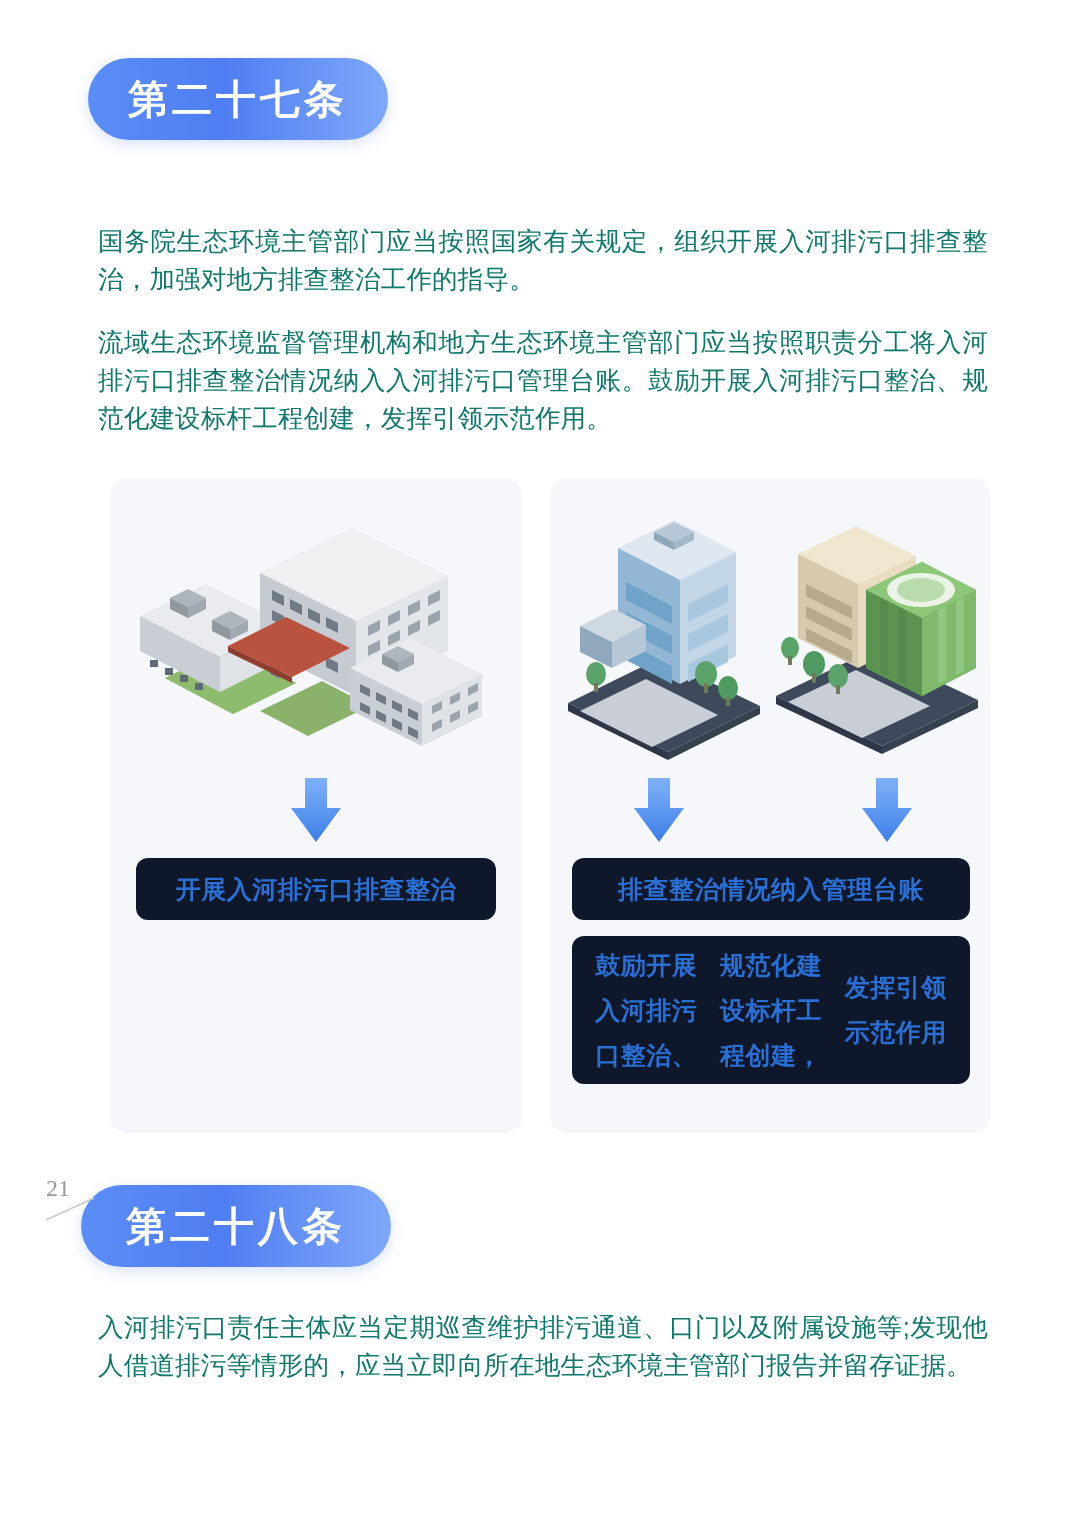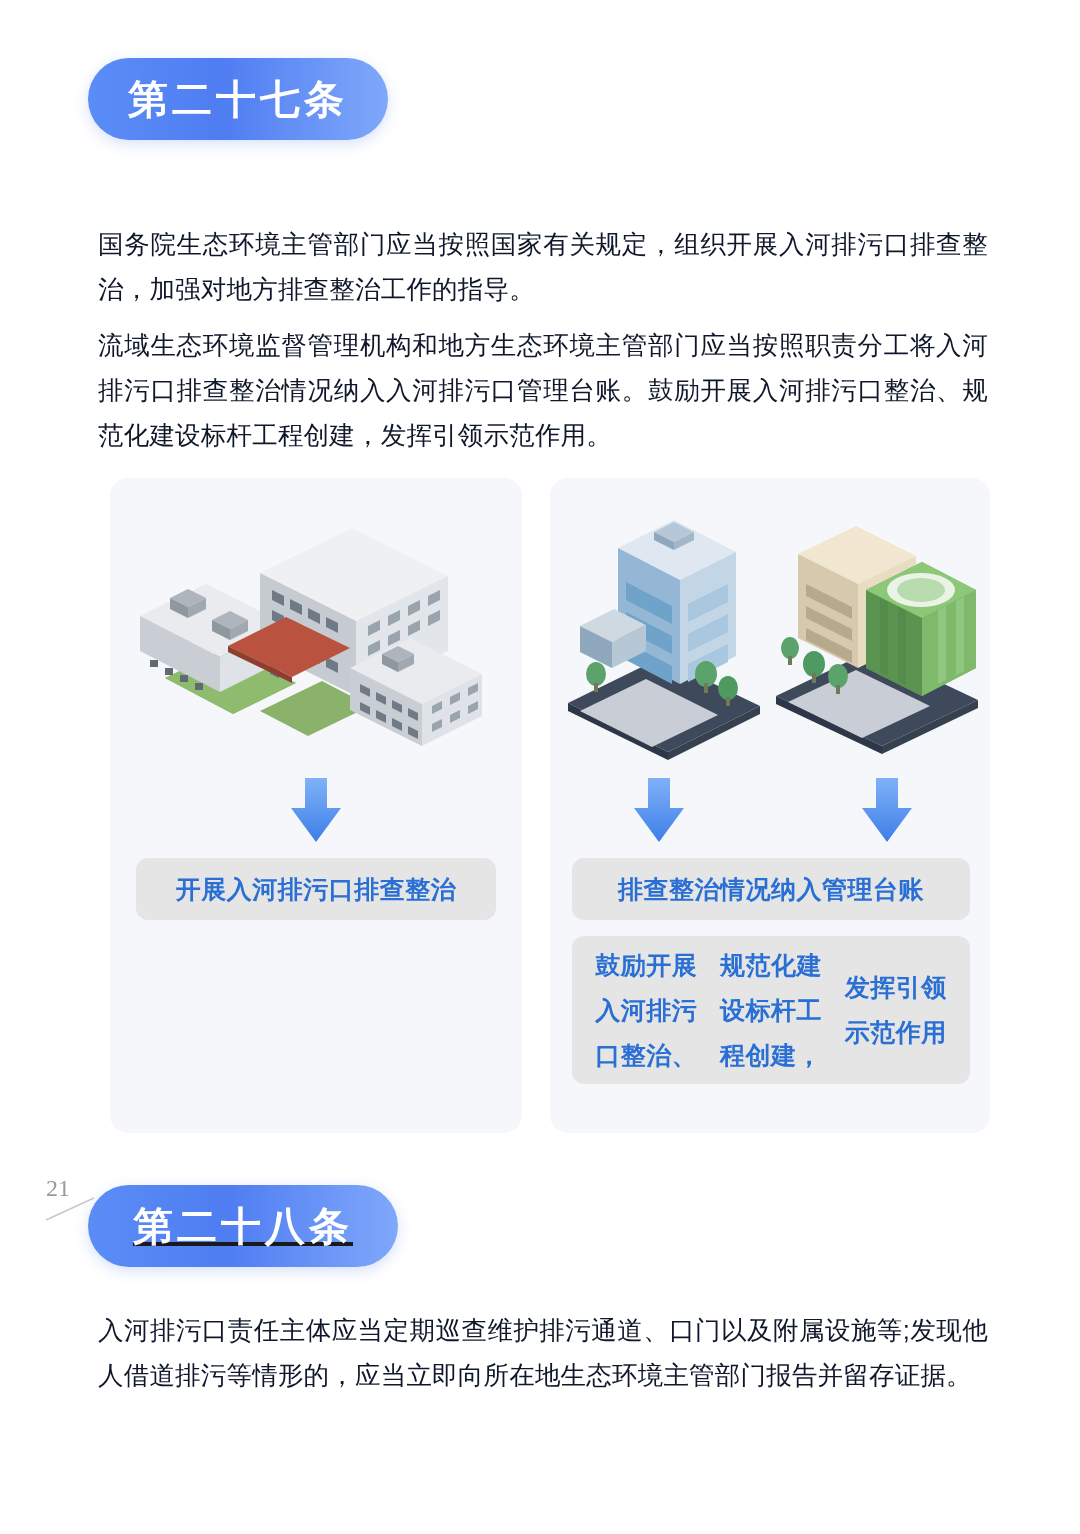"国务院生态环境主管部门应当按照国家有关规定，组织开展入河排污口排查整治，加强对地" .para { color: #0f172a -> #0f766e; line-height: 45px -> 38px }
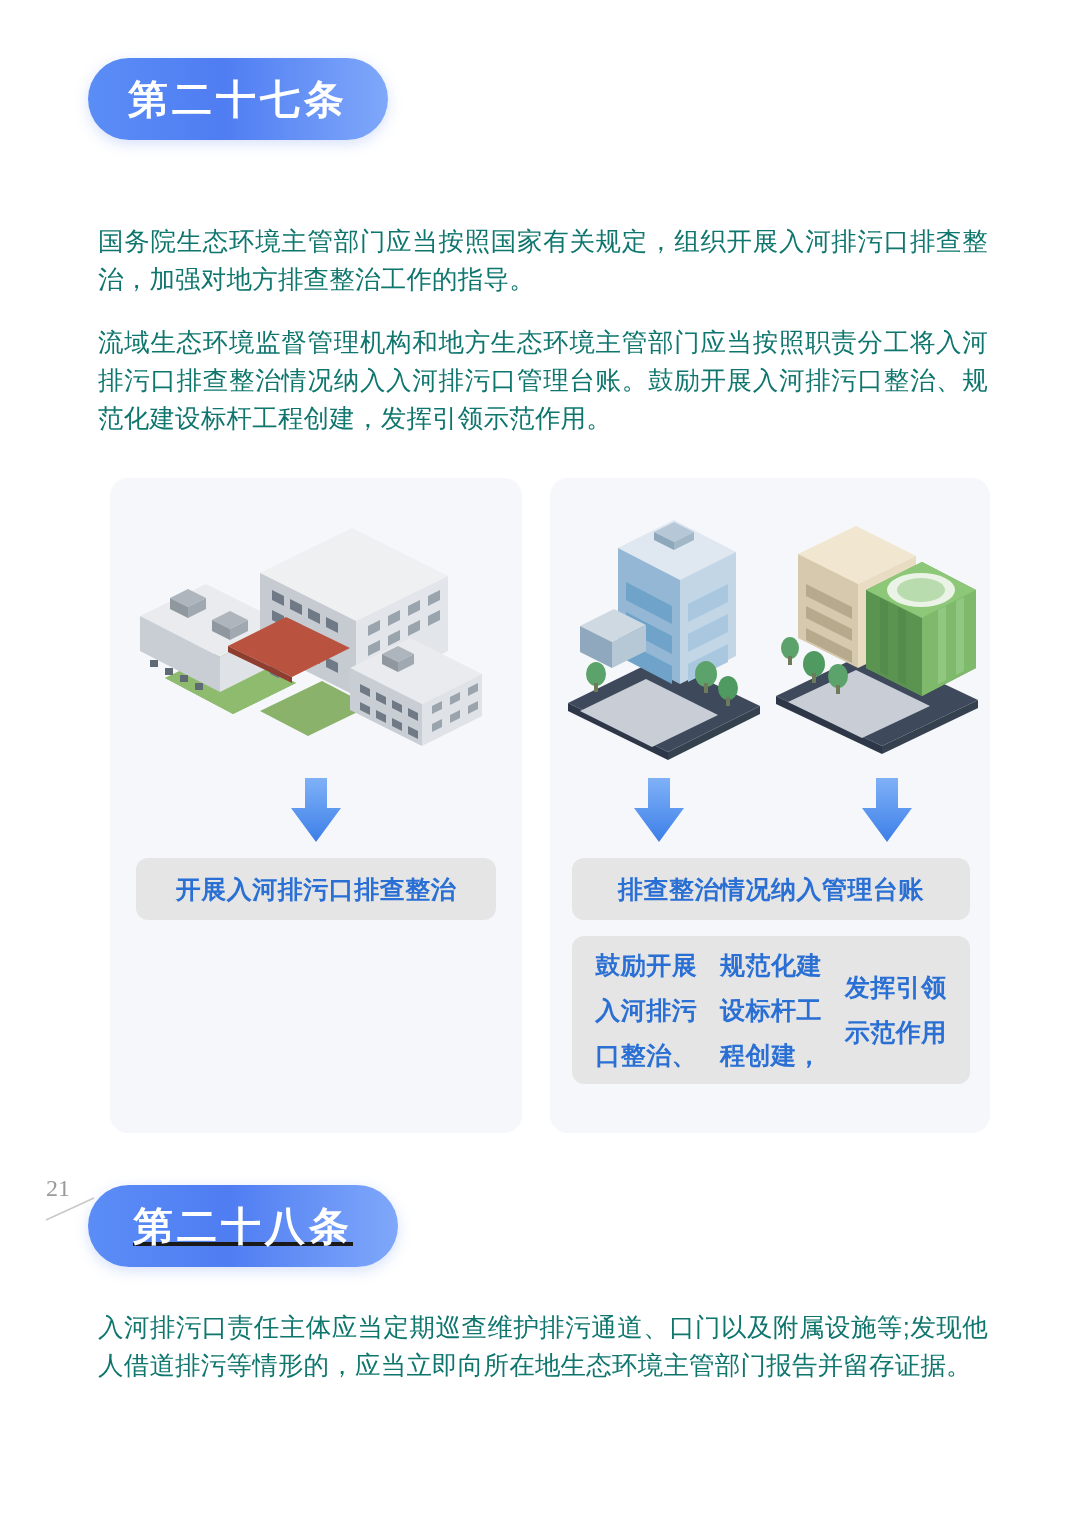"开展入河排污口排查整治" .chip { background: #e5e5e5 -> #0f172a }
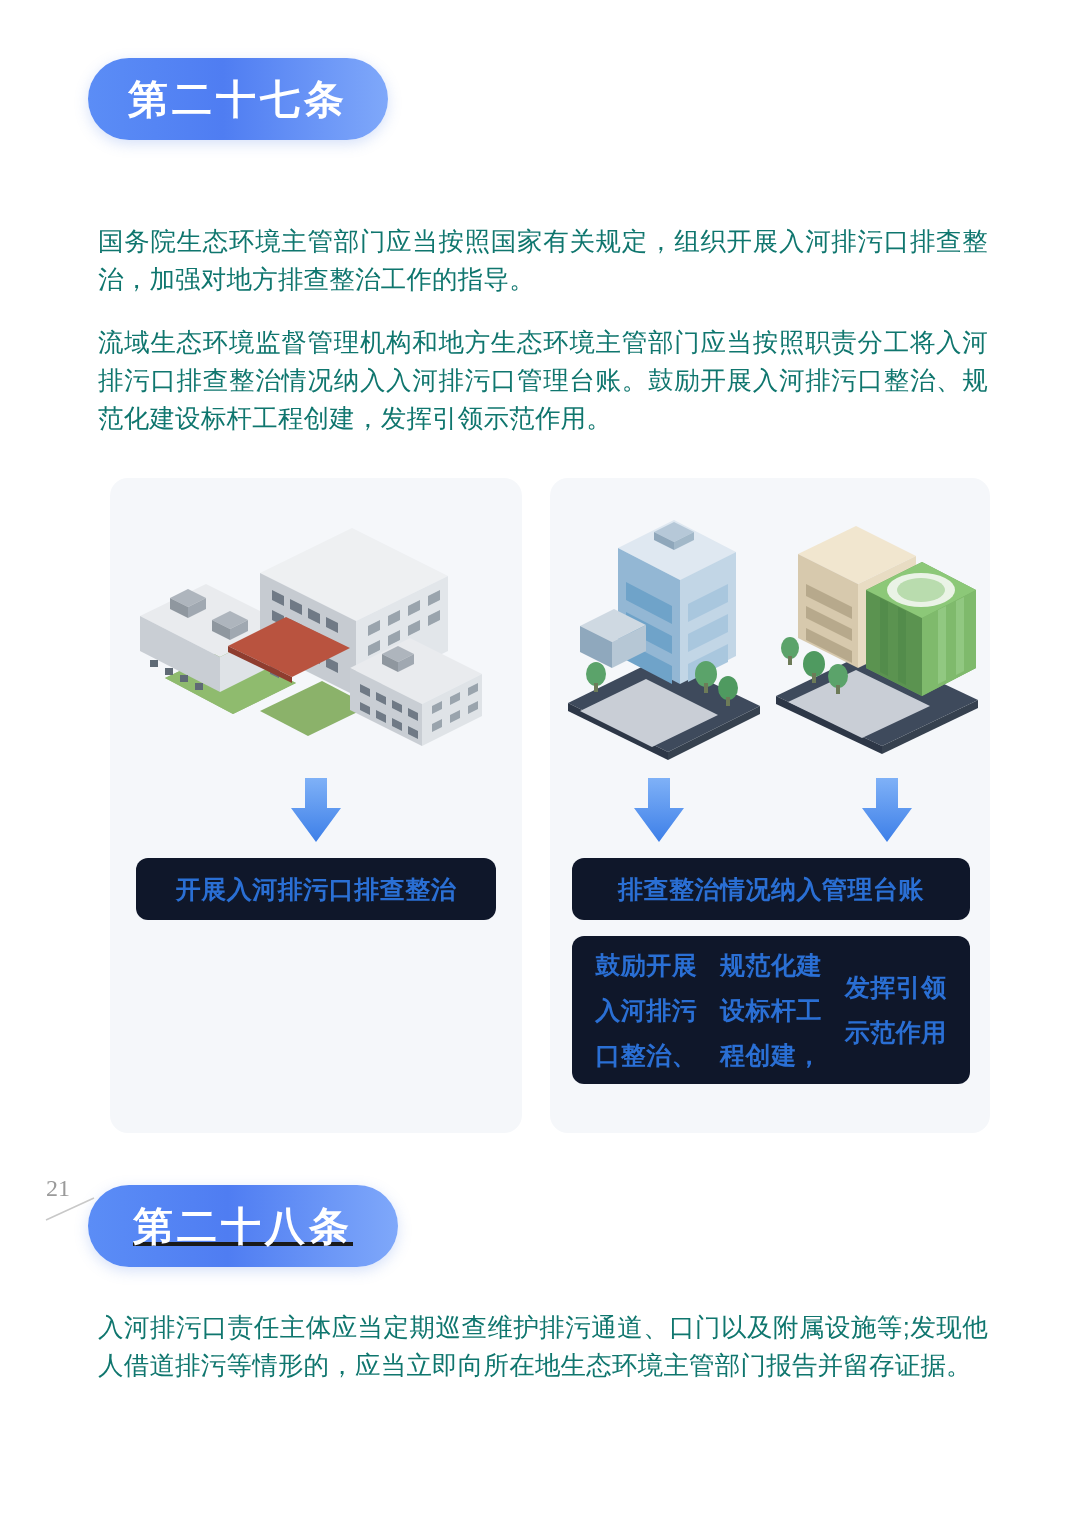"第二十八条" #pill-28 { left: 88px -> 81px; text-decoration: underline -> none }
